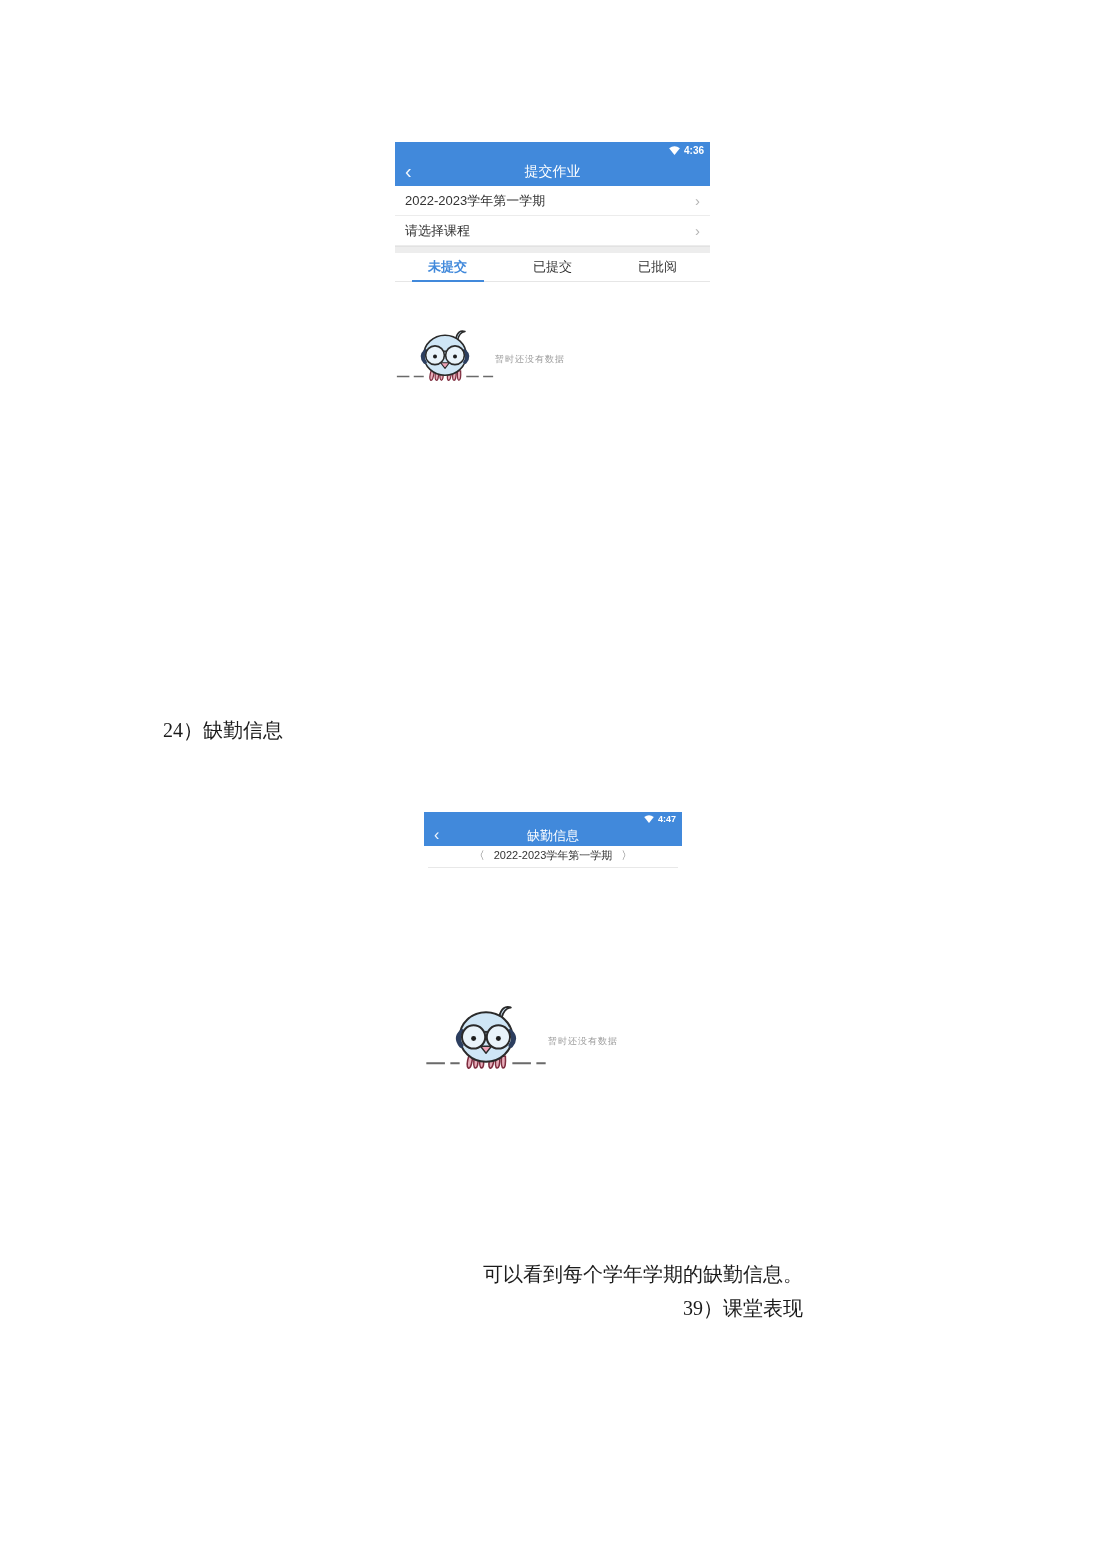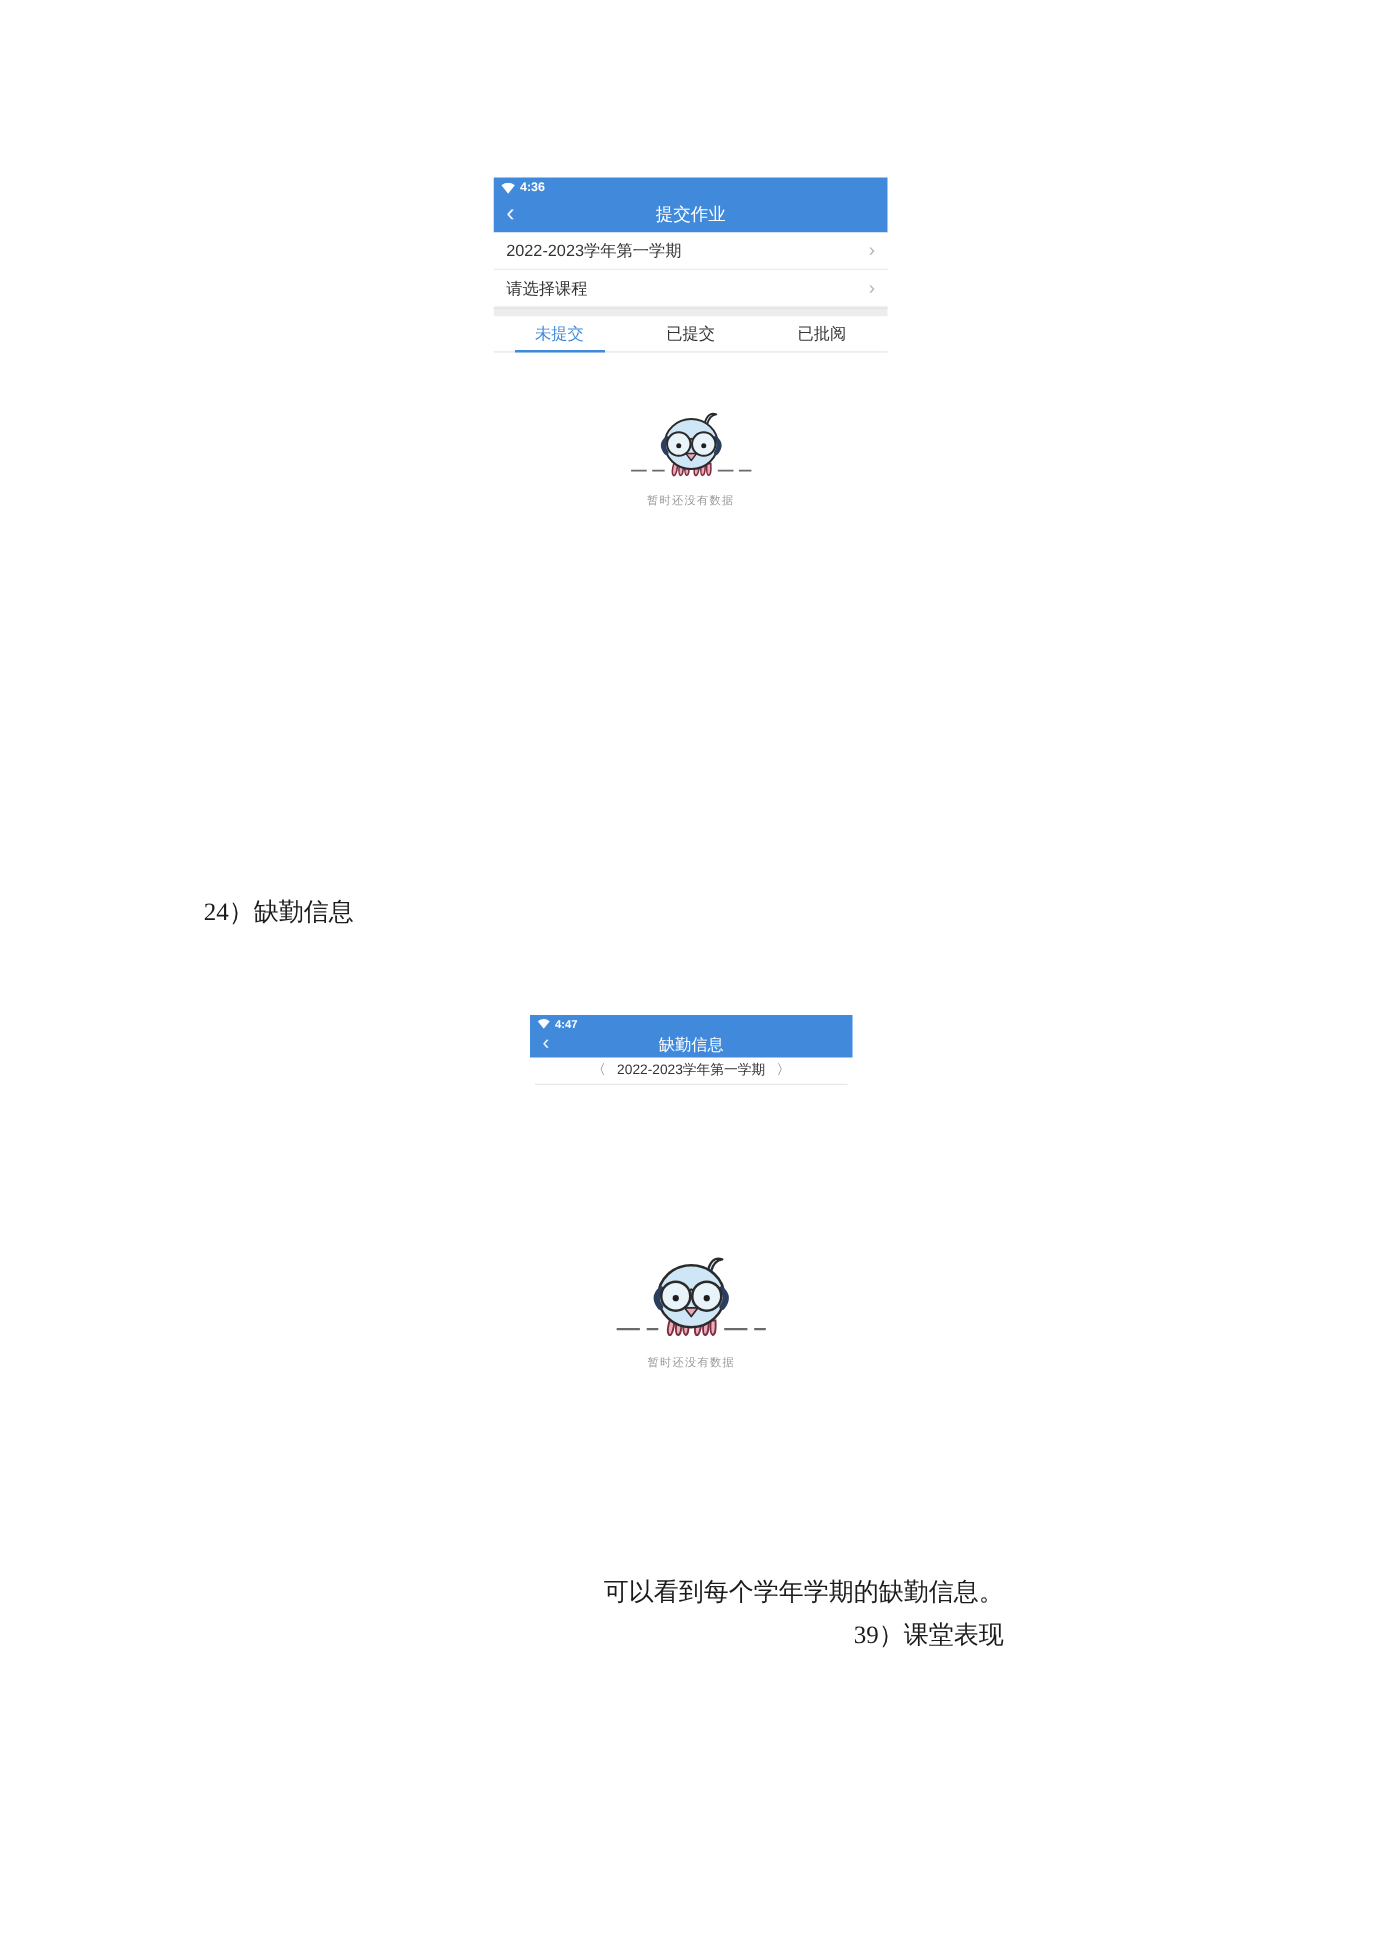"4:36" .statusbar { justify-content: none -> flex-end }
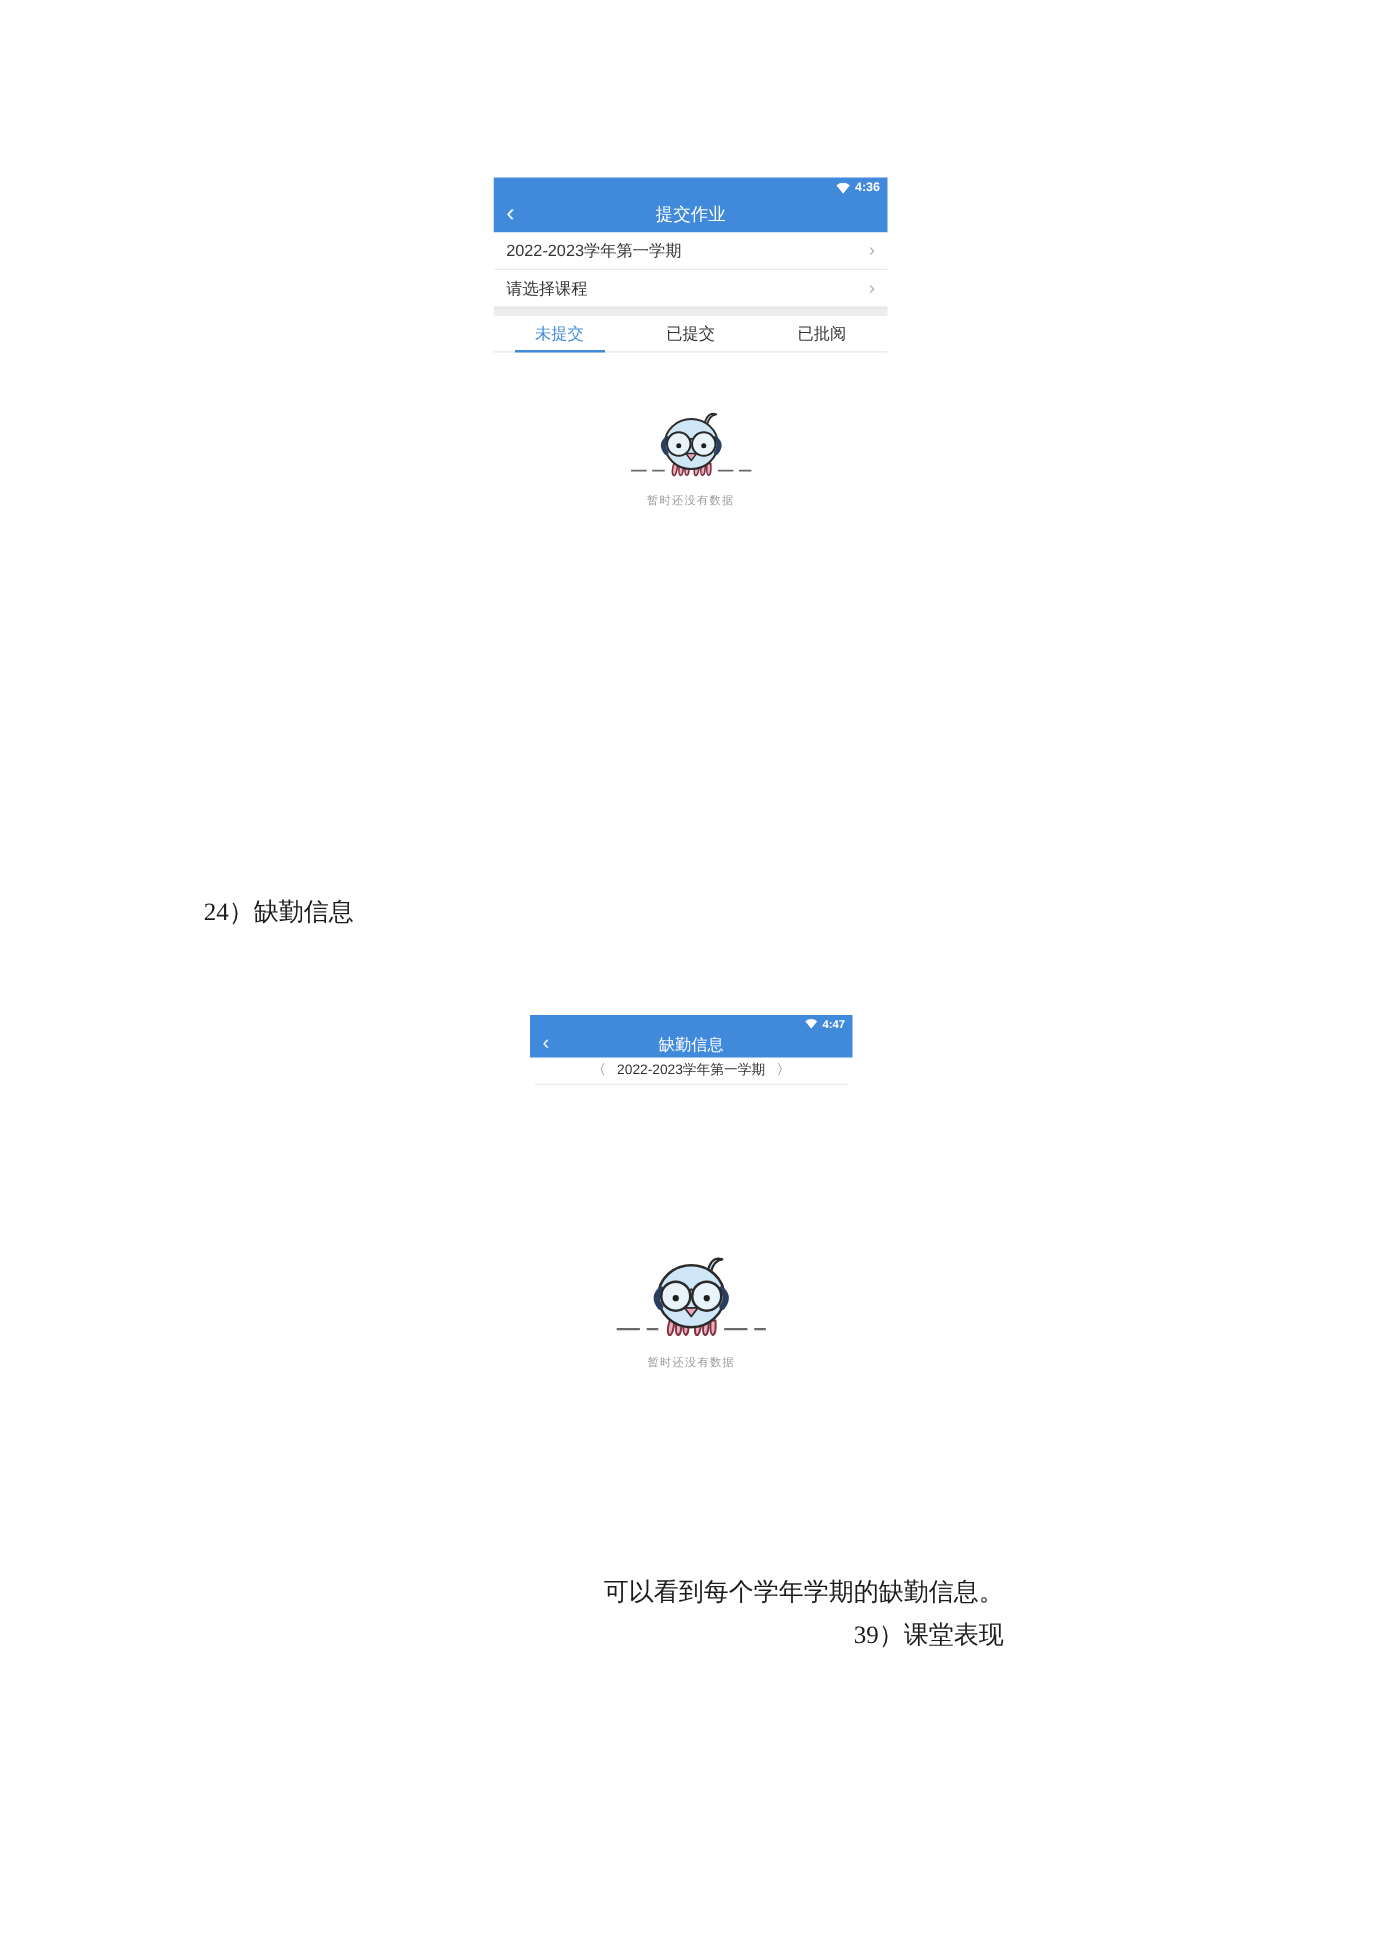"未提交" .tab.active { font-weight: none -> bold }
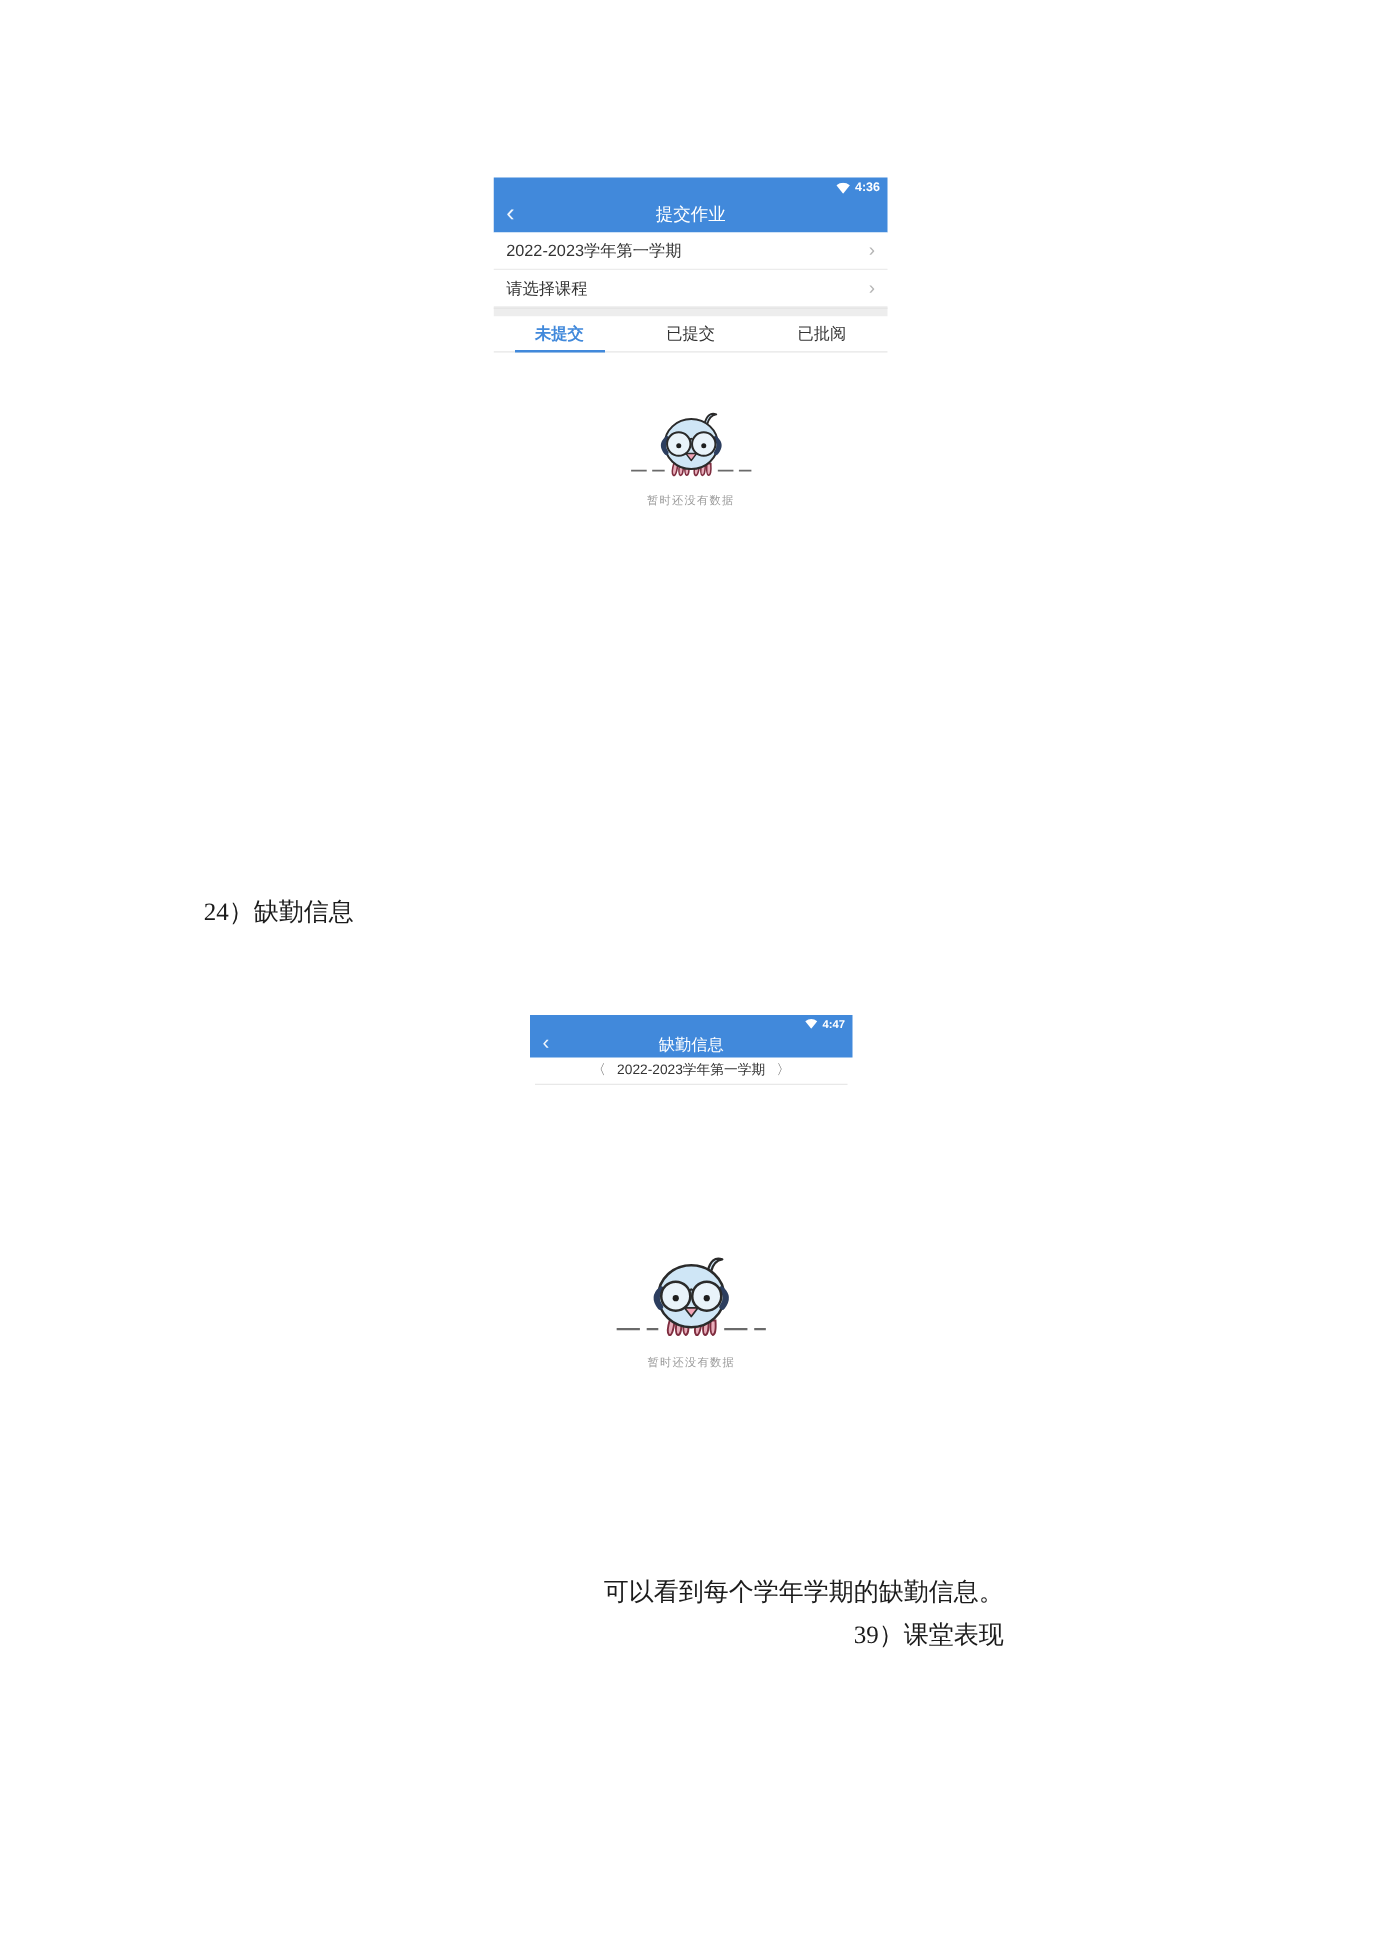"暂时还没有数据" .empty { flex-direction: column -> row }
